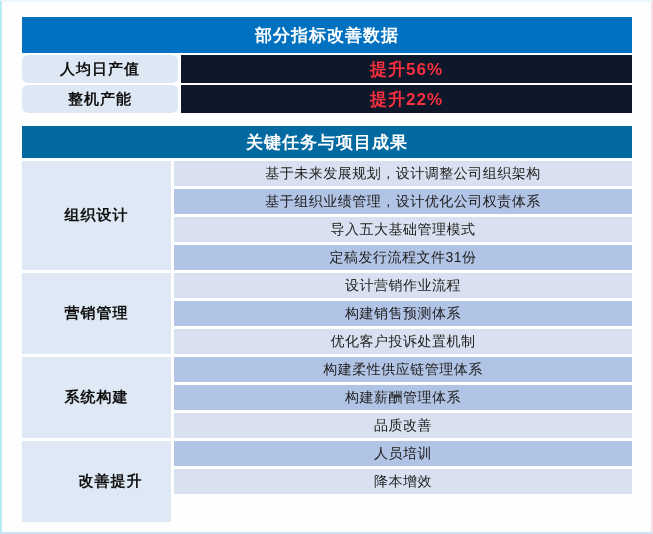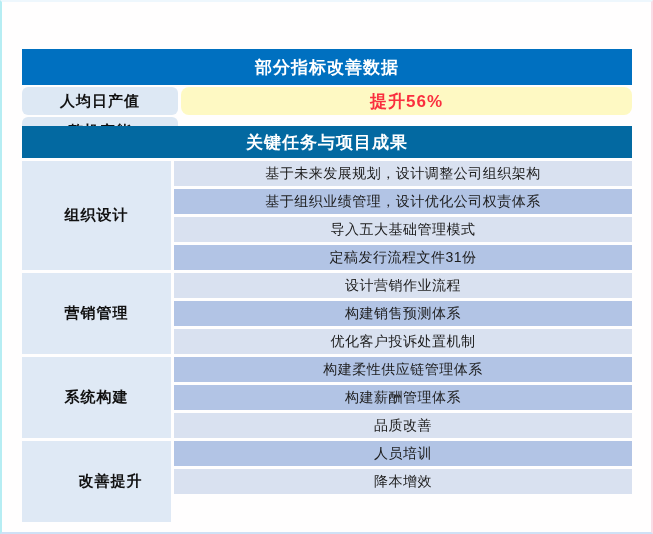"部分指标改善数据" .metrics { margin-top: 32px -> none }
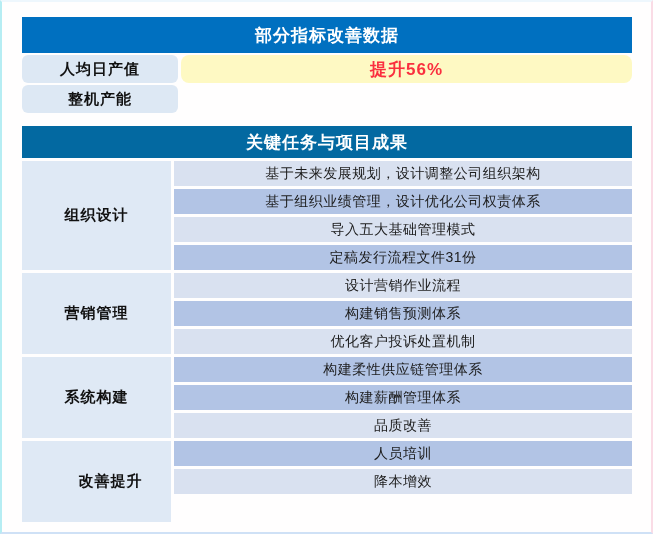"提升56%" .m-value { background: #fef9c3 -> #0f172a; border-radius: 8px -> none }
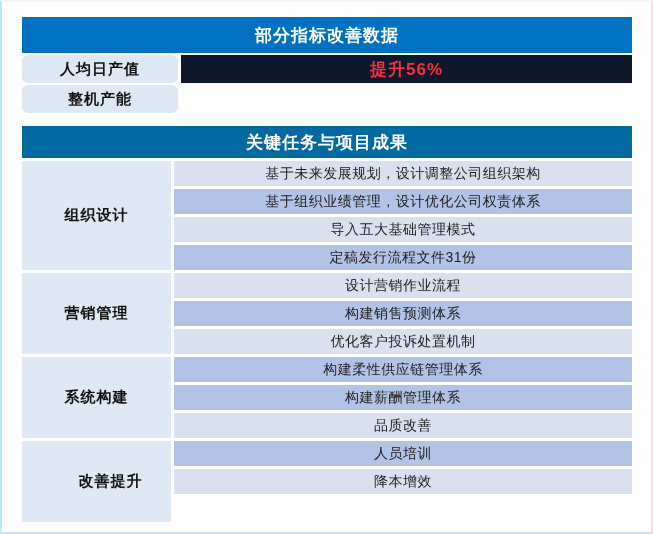"提升22%" div.m-value { html: none -> <div>提升22%</div> }
